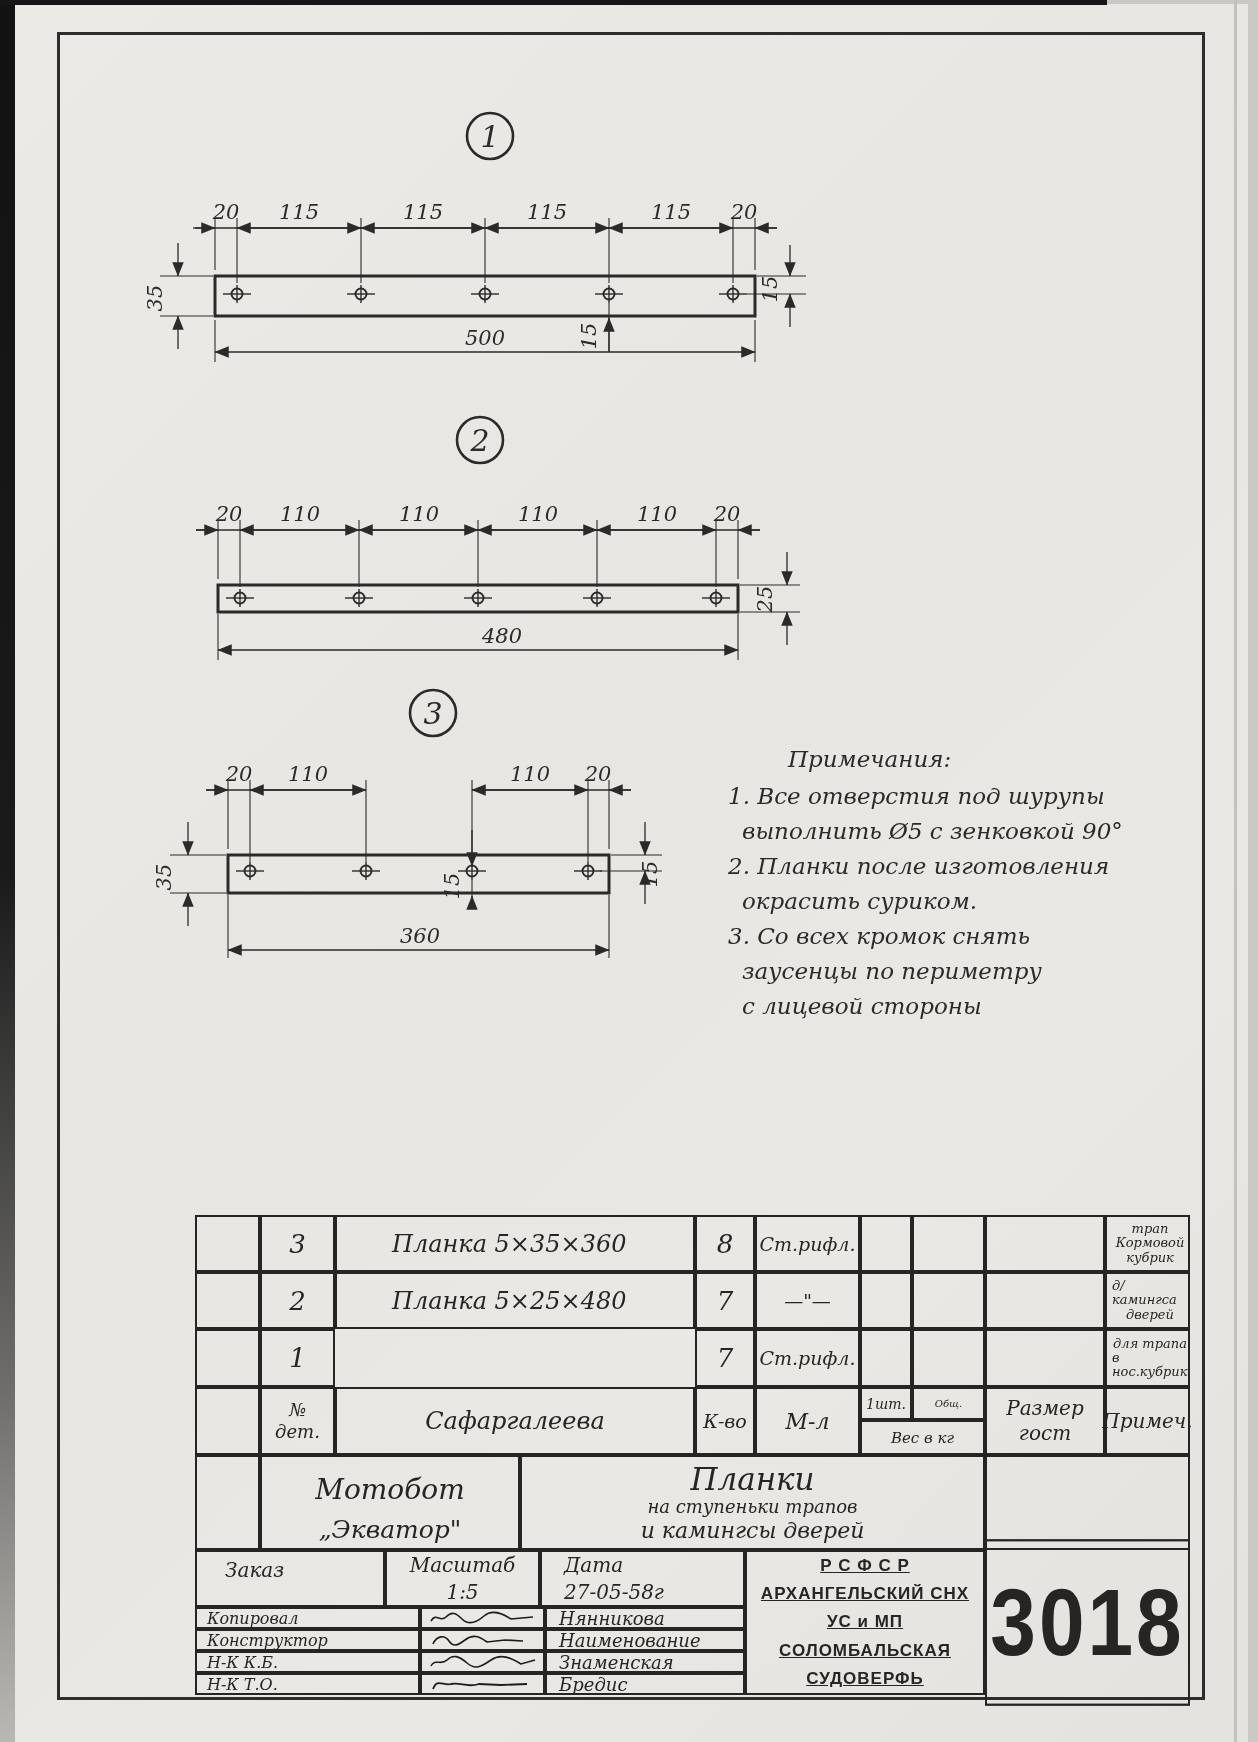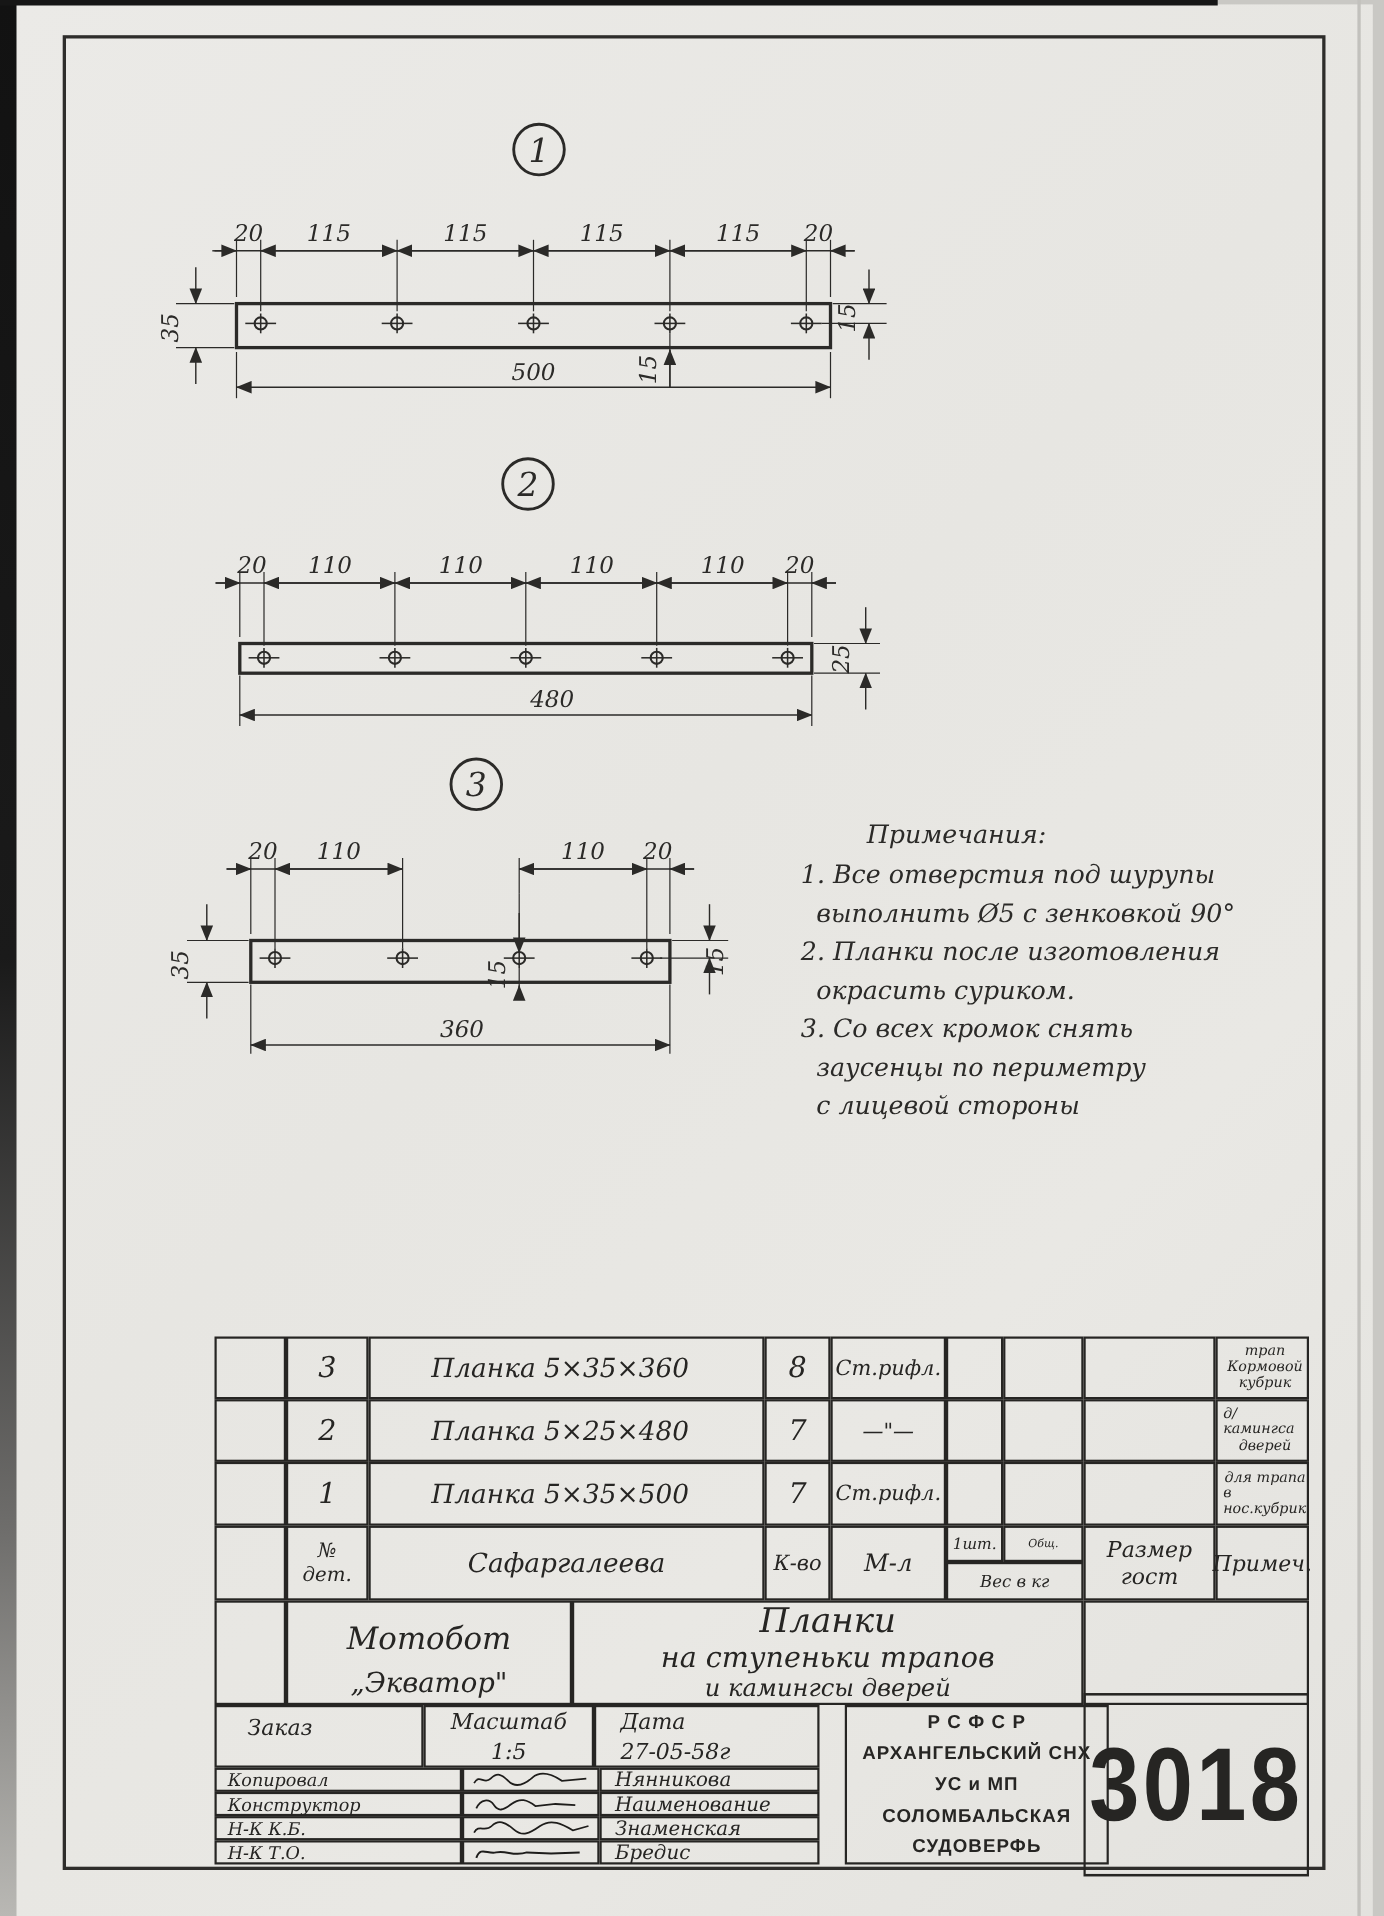"Планка 5×35×500" div.cell { html: <div>Планка 5×35×500</div> -> none }
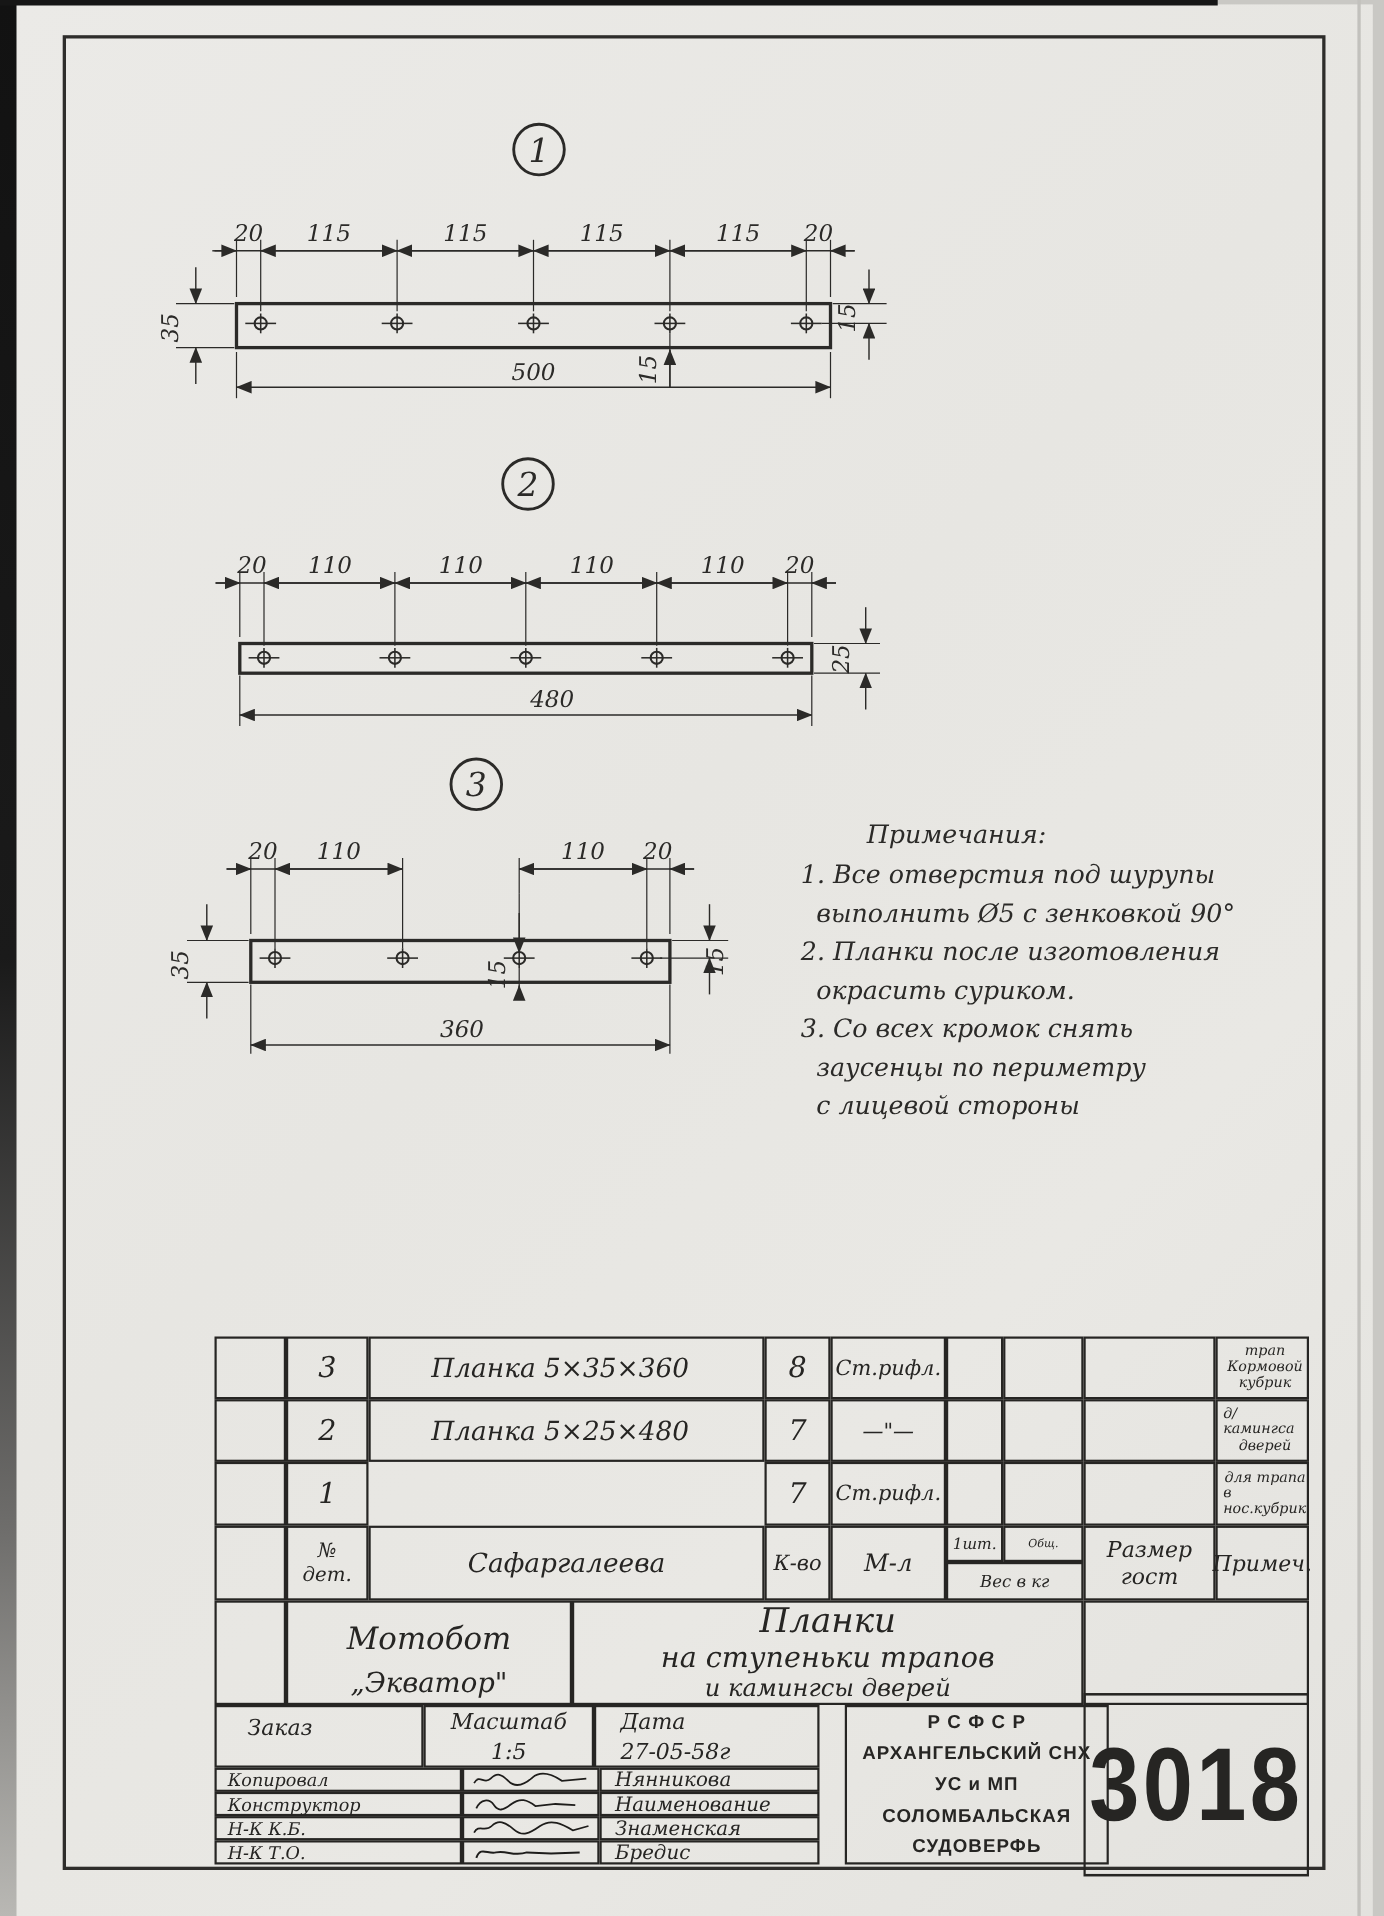"на ступеньки трапов" span { font-size: 26px -> 18px }
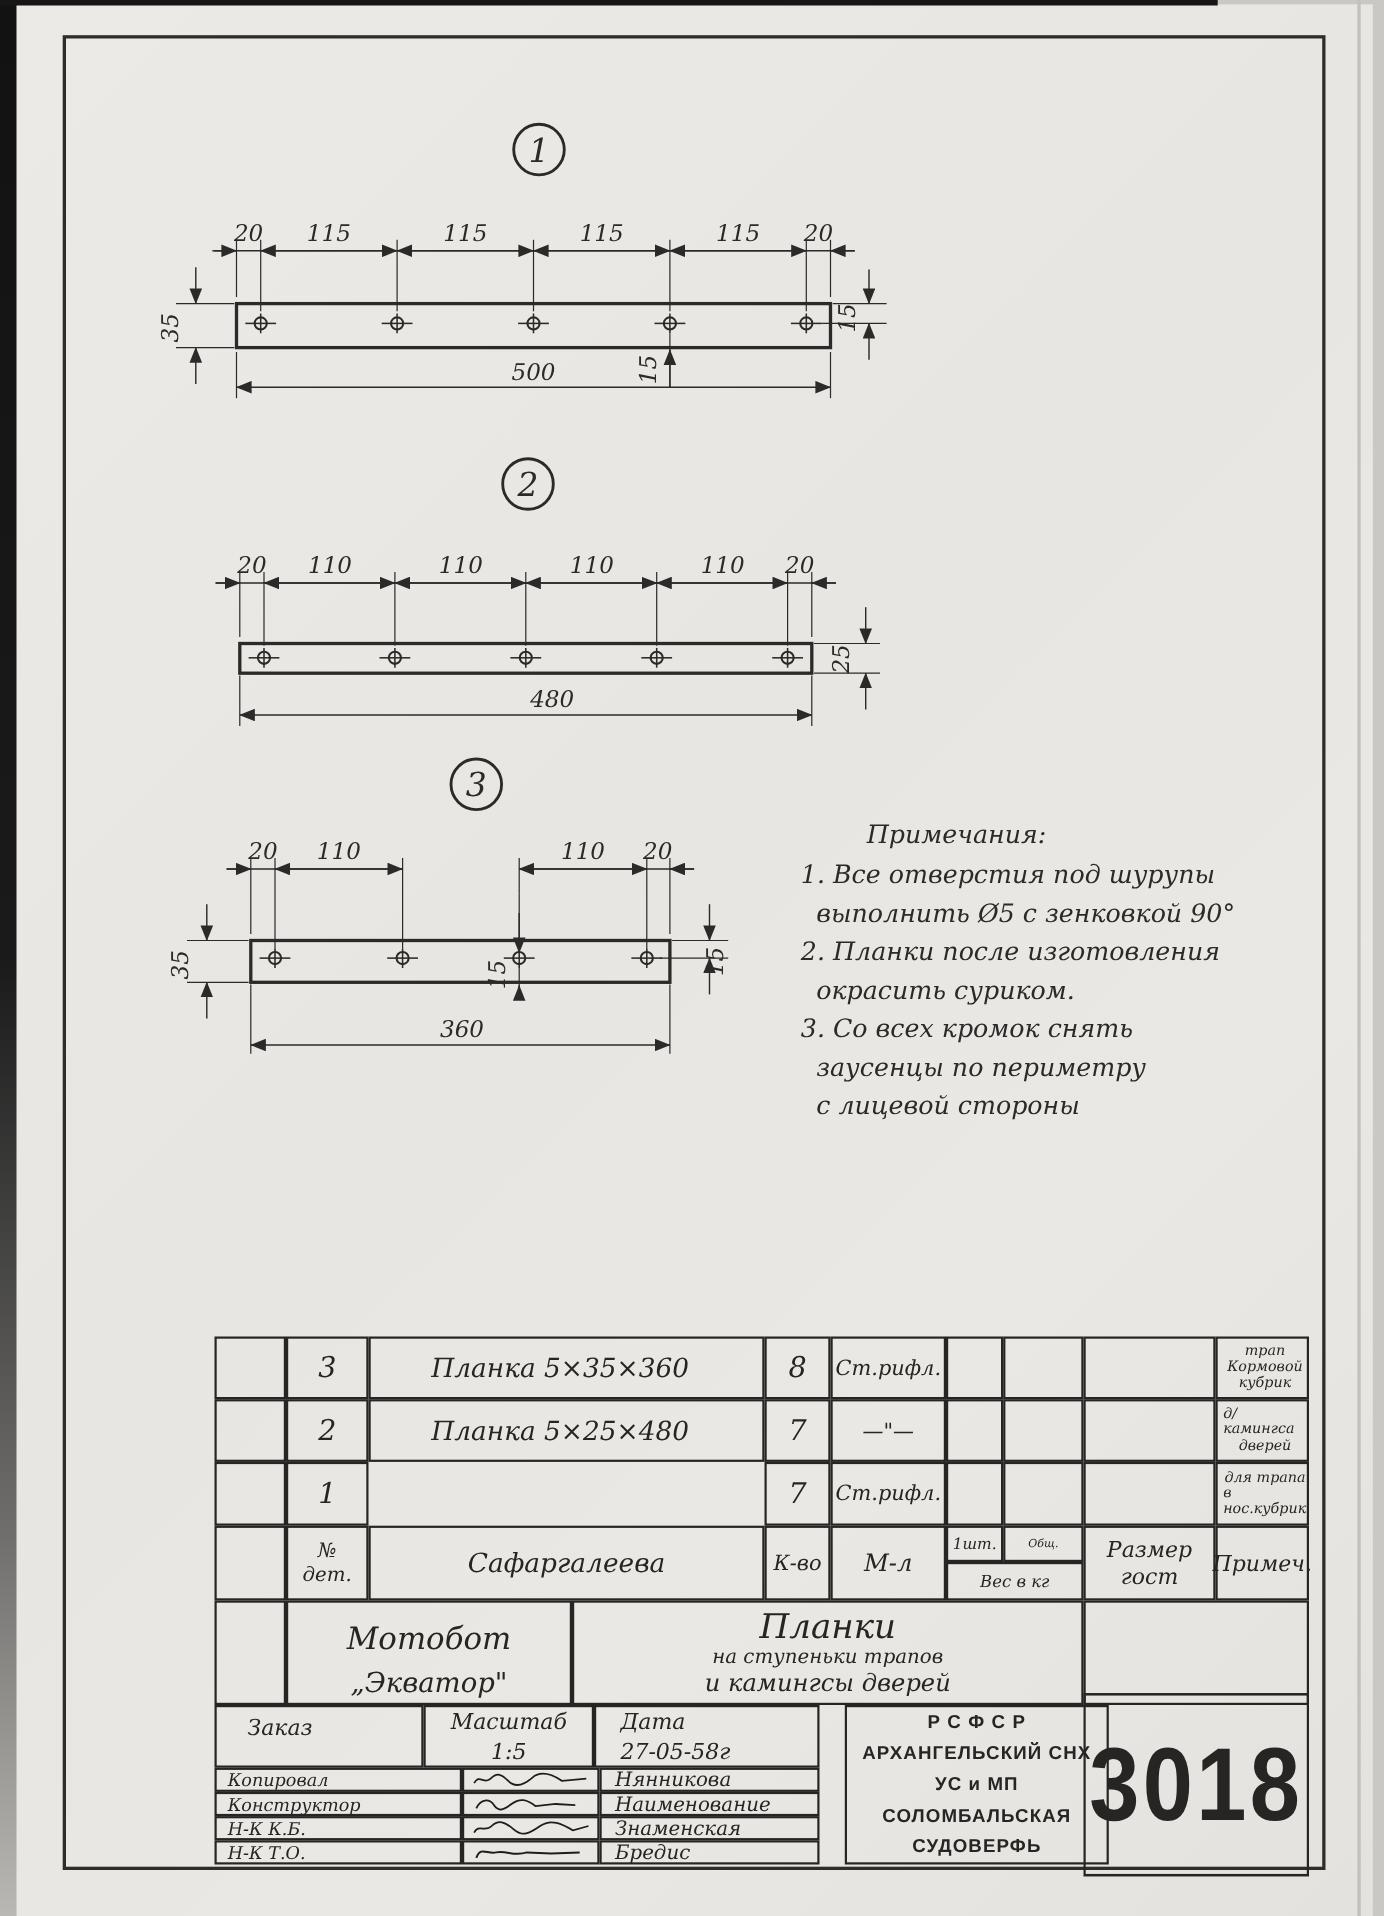"Р С Ф С Р" div.cell { left: 573px -> 550px; text-decoration: none -> underline }
